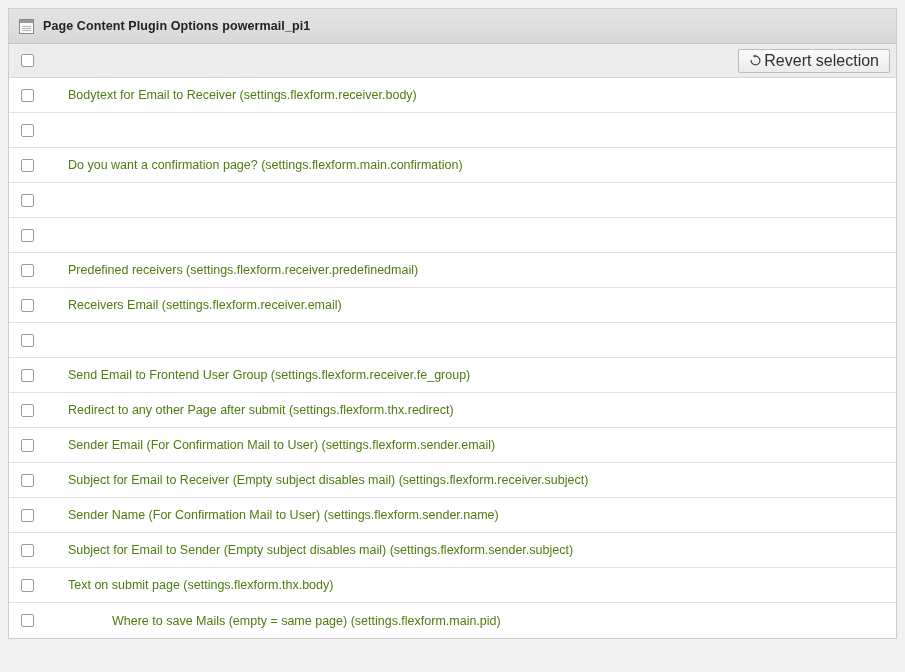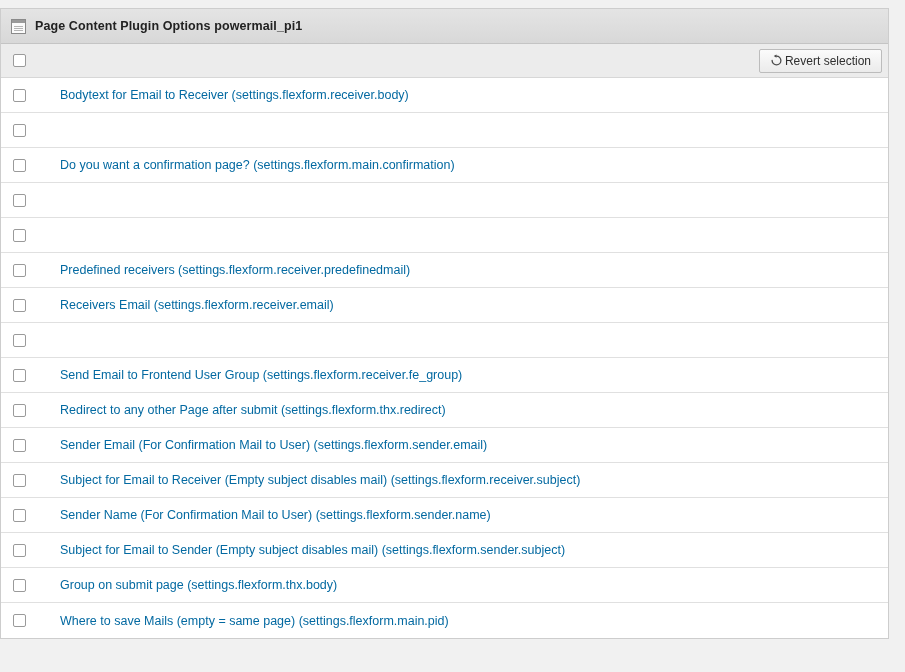"Page Content Plugin Options" .panel { left: 0 -> 8px }
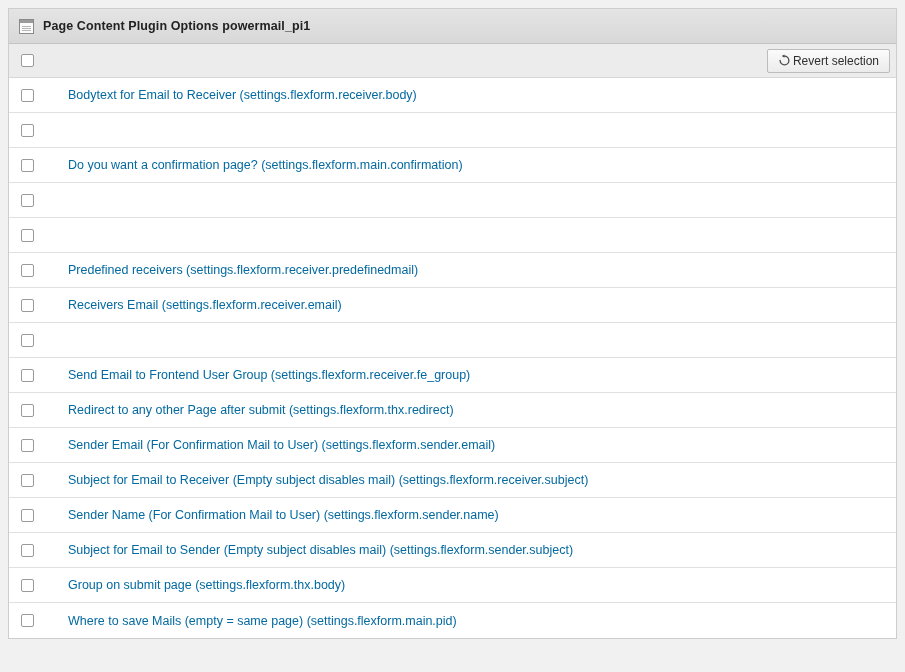"Revert selection" .revert-button { font-size: 12px -> 16px }
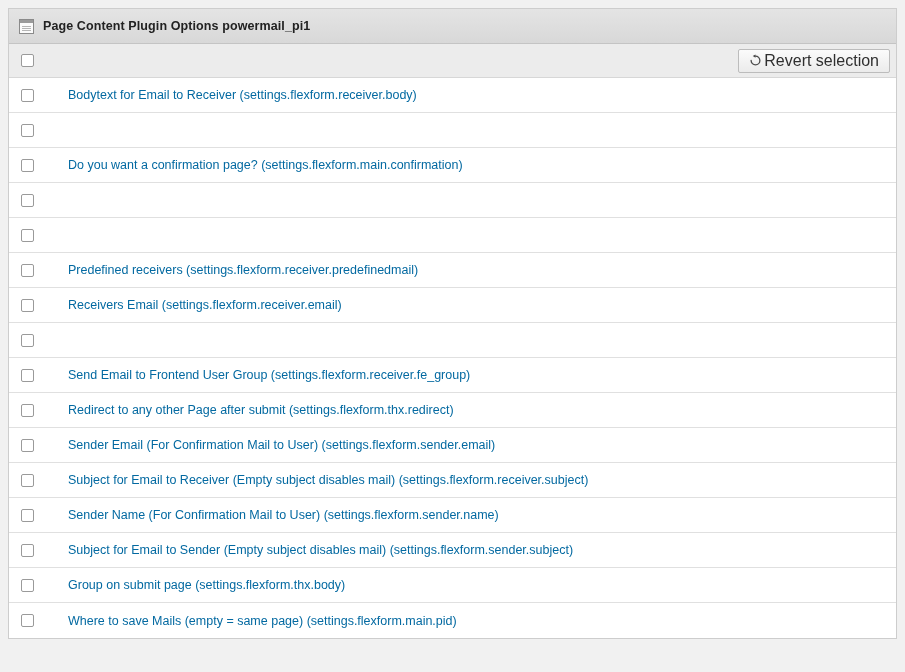"Bodytext for Email to Receiver" .option-label { color: #0369a1 -> #4d7c0f }
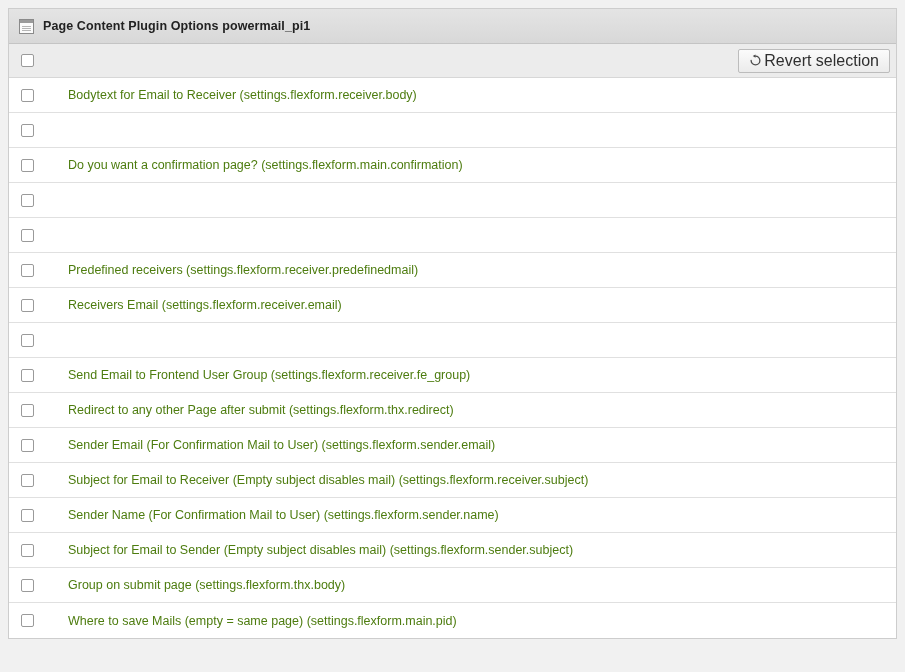"Group on submit page" span.option-label { text: Group -> Text }
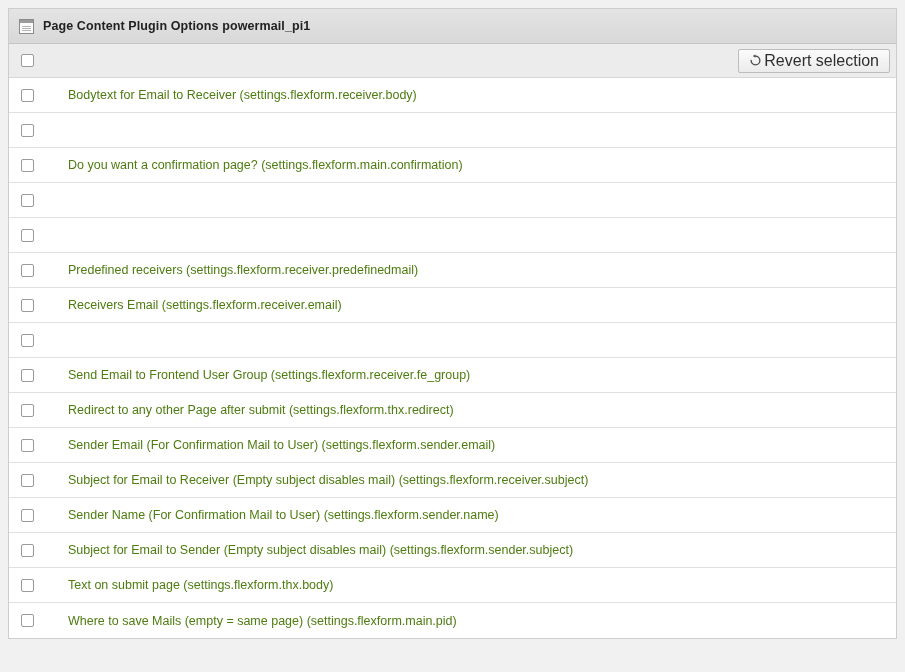"Where to save Mails (empty" .option-row:last-child { gap: none -> 44px }
